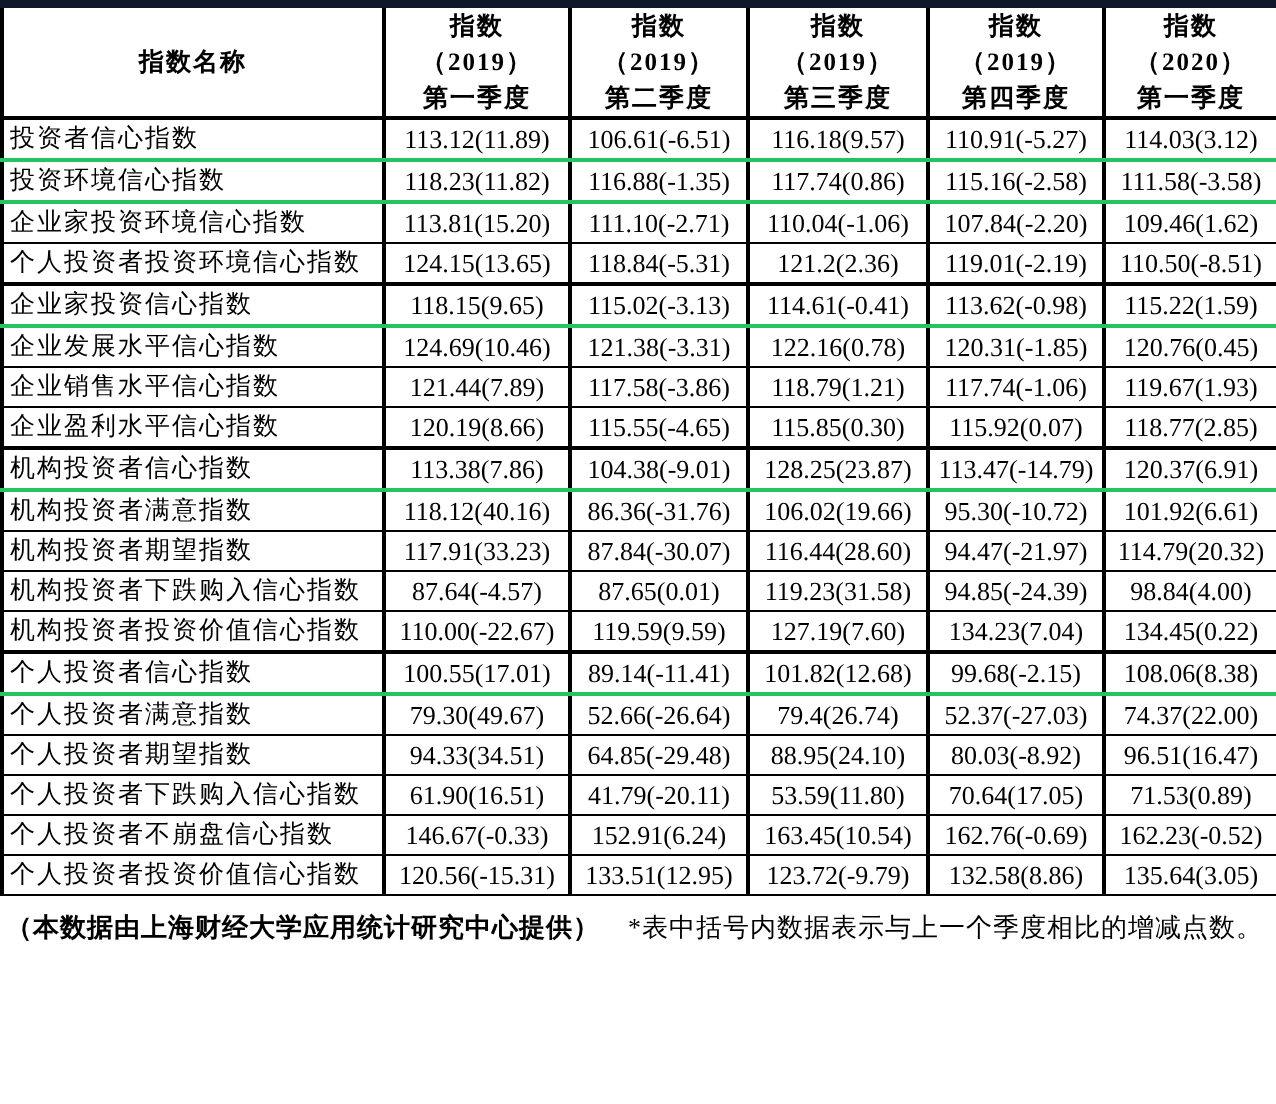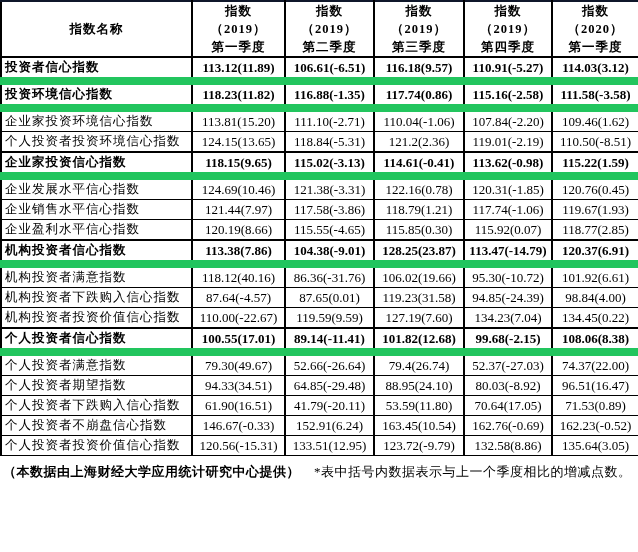"指数" .index-table thead th { border-top: 2px solid #0f172a -> 4px solid #0f172a }
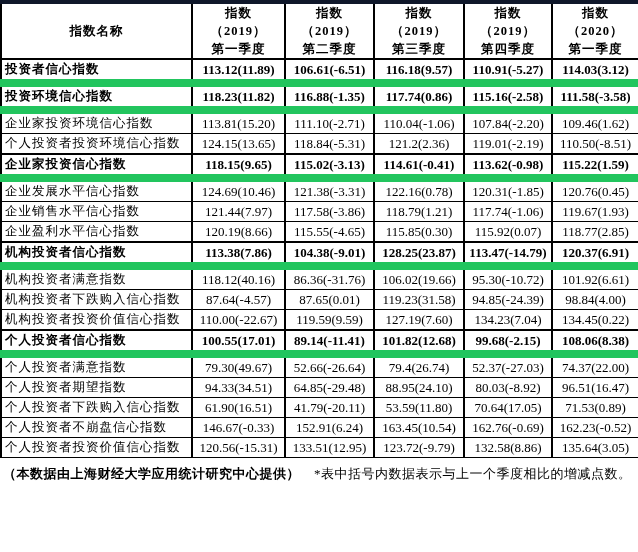"投资者信心指数" .index-table tr.section-row td { border-bottom: 8px solid #22c55e -> 2px solid #22c55e; font-weight: bold -> normal }
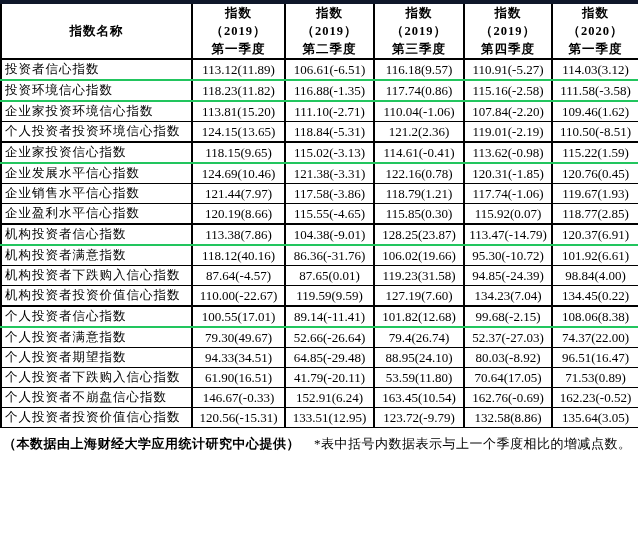"121.44(7.97)" td { text: 7.97 -> 7.89 }
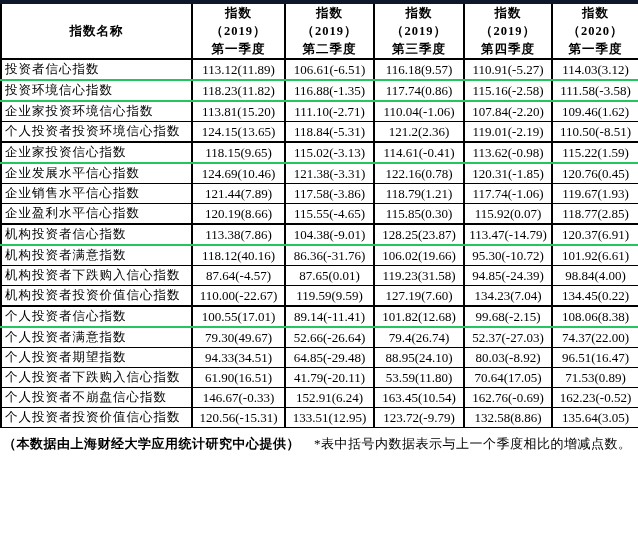"机构投资者期望指数" tr { html: none -> <tr> <td>机构投资者期望指数</td> <td>117.91(33.23)</td> <td>87.84(-30.07)</td> <td>116.44(28.60)</td> <td>94.47(-21.97)</td> <td>114.79(20.32)</td> </tr> }
